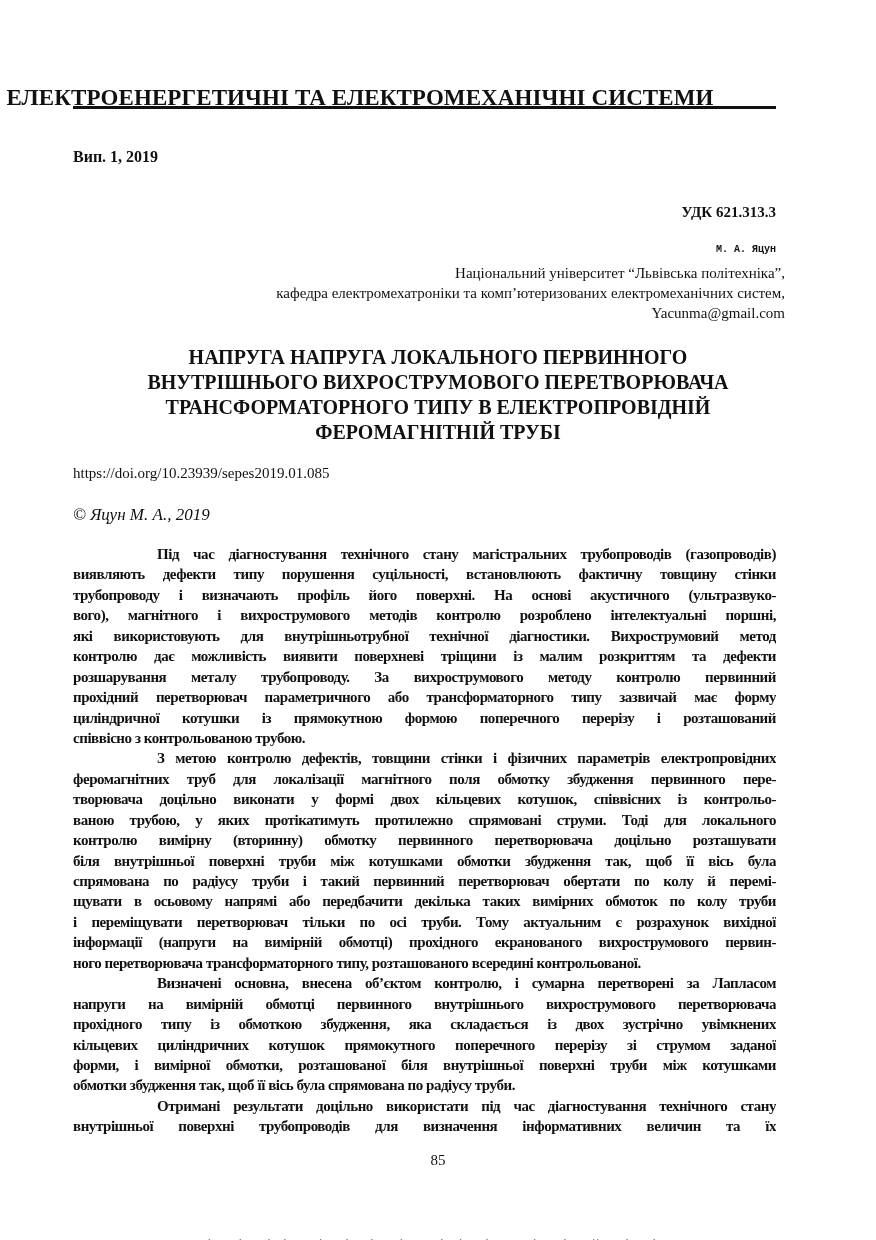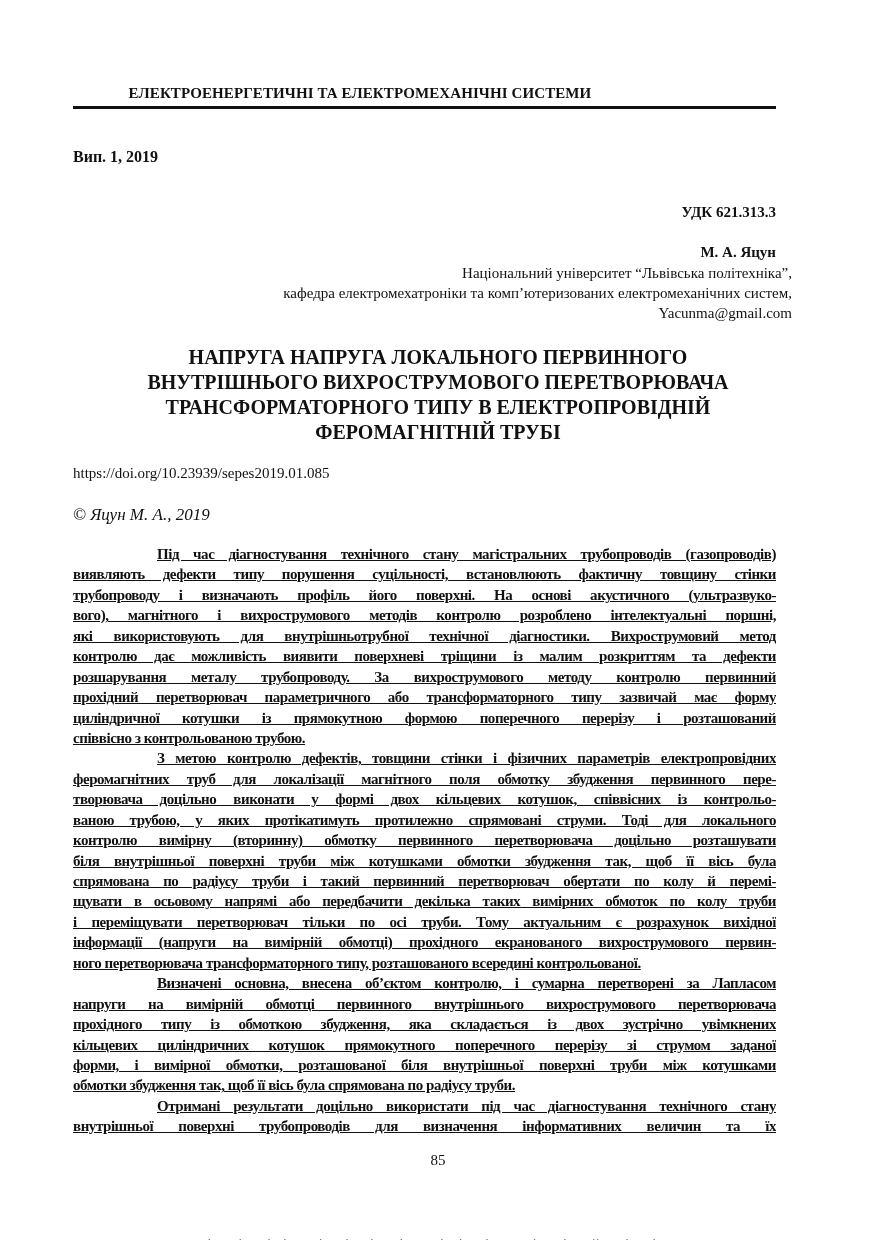"ЕЛЕКТРОЕНЕРГЕТИЧНІ ТА ЕЛЕКТРОМЕХАНІЧНІ" .header-title { font-size: 15px -> 23px }
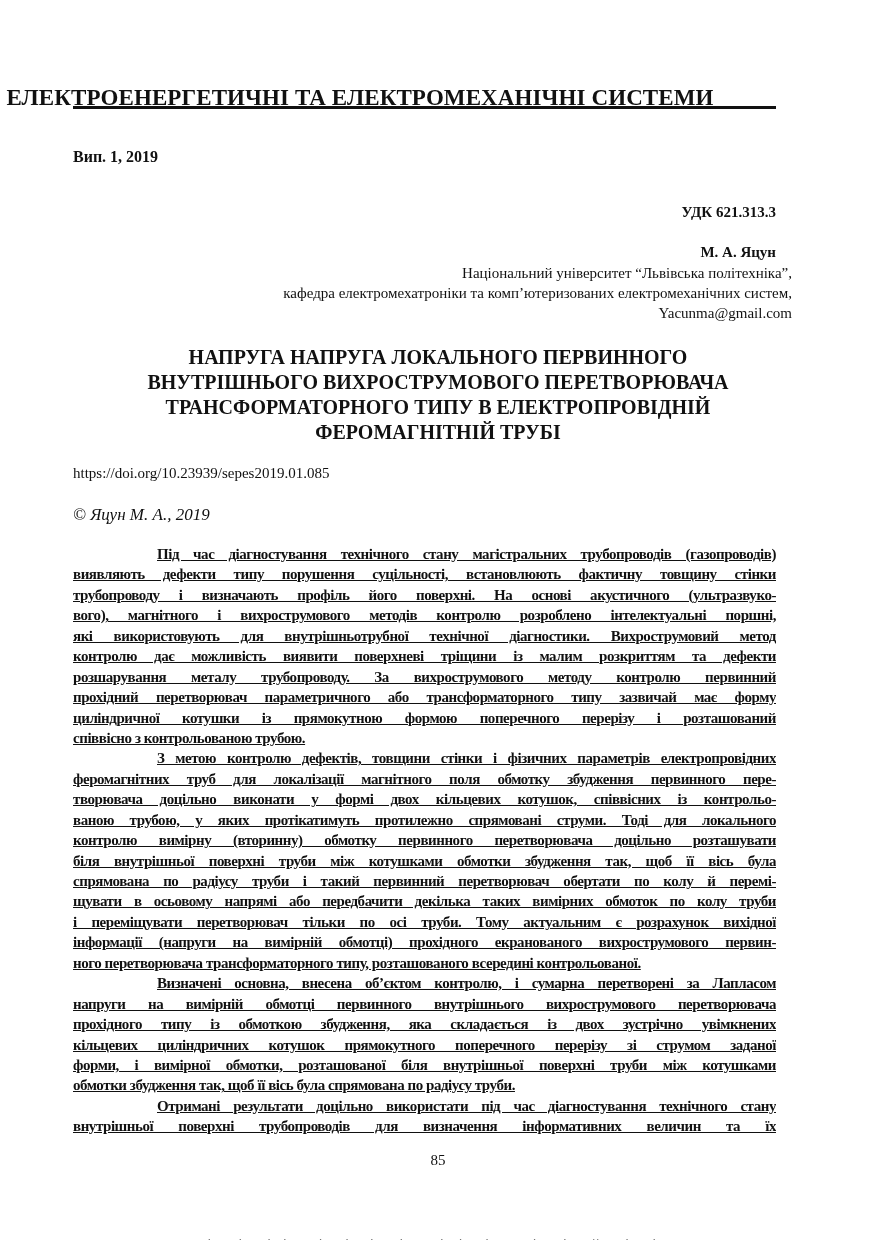"М. А. Яцун" .author { font-family: none -> Liberation Mono, monospace; font-size: 15px -> 10px }
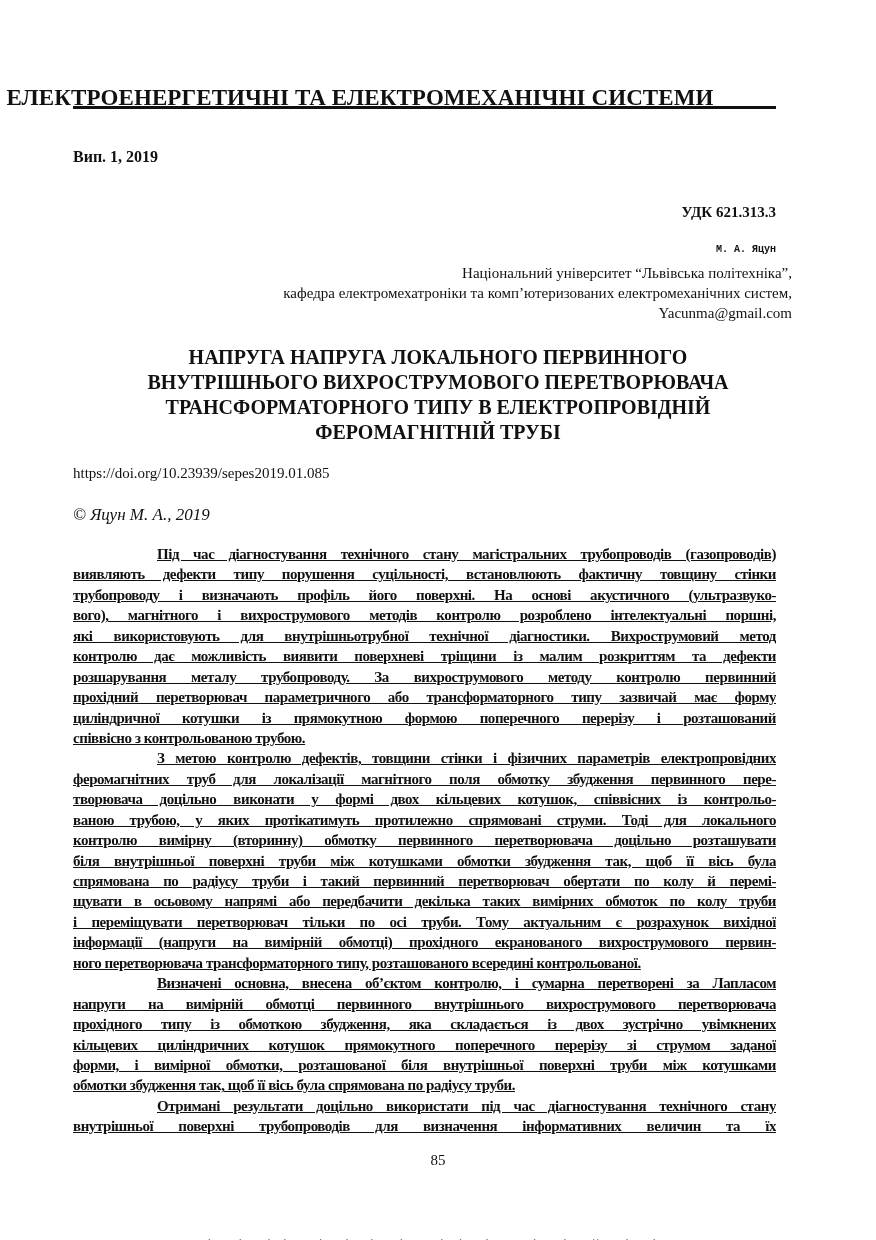"Національний університет “Львівська" .aff { right: 84px -> 91px }
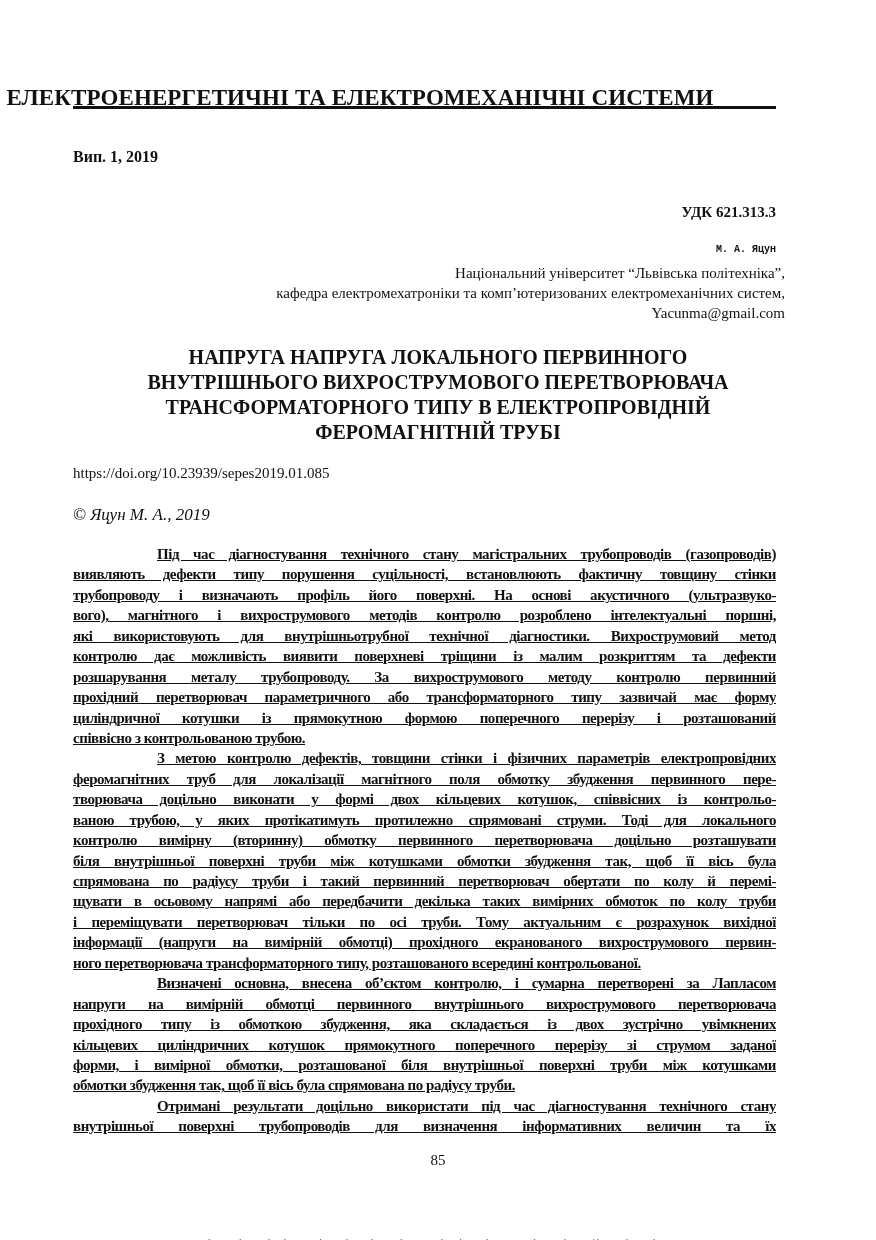"Під час діагностування технічного стану" .line { text-decoration: underline -> none }
